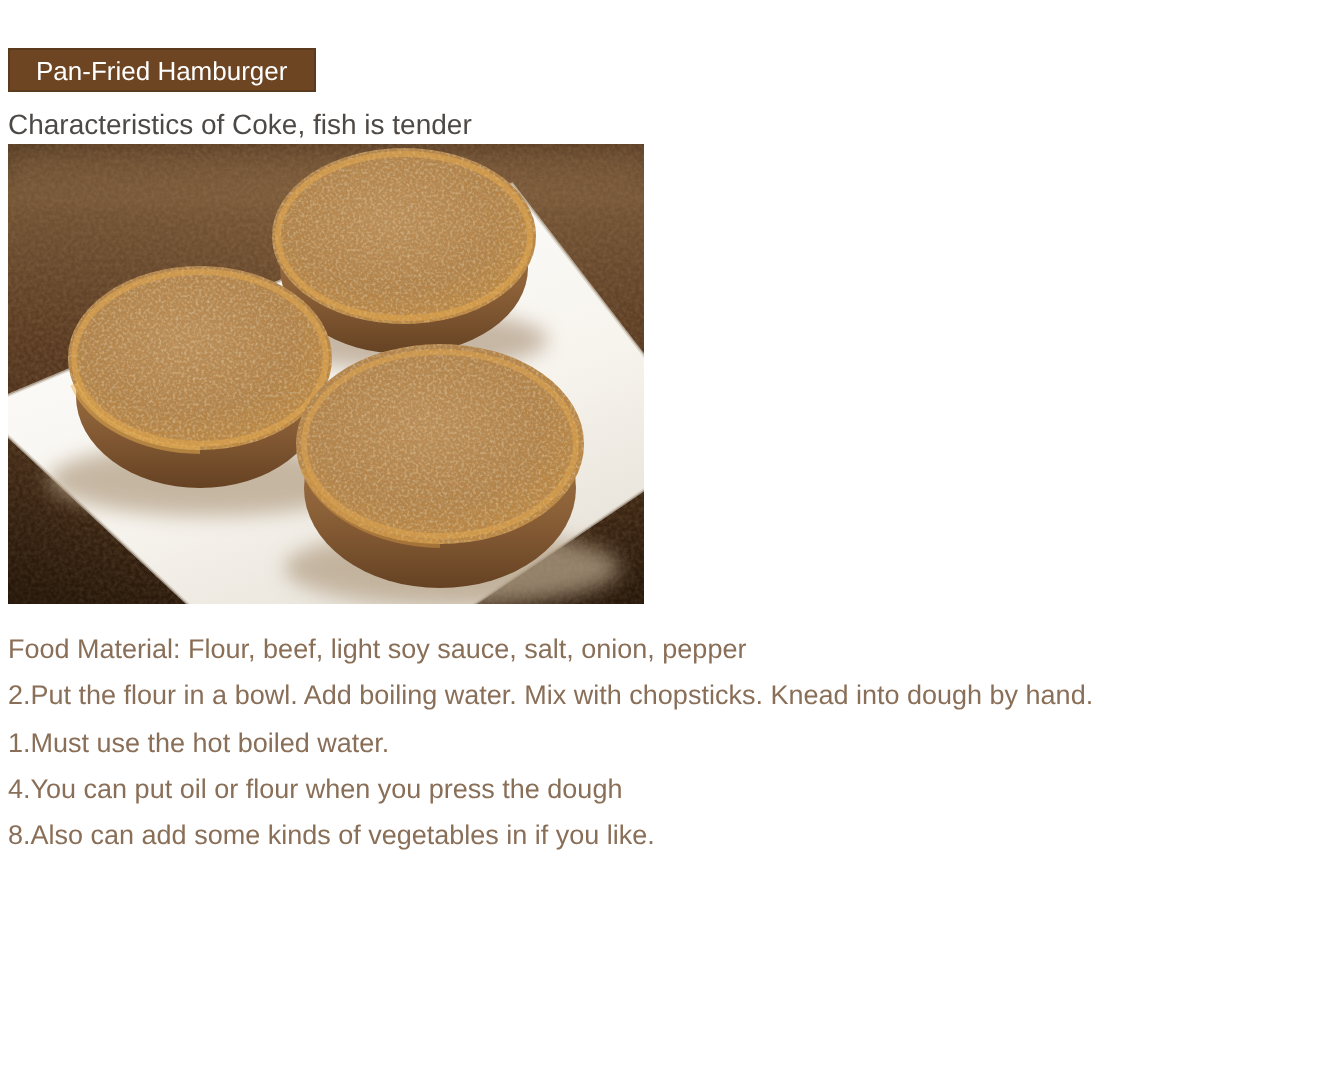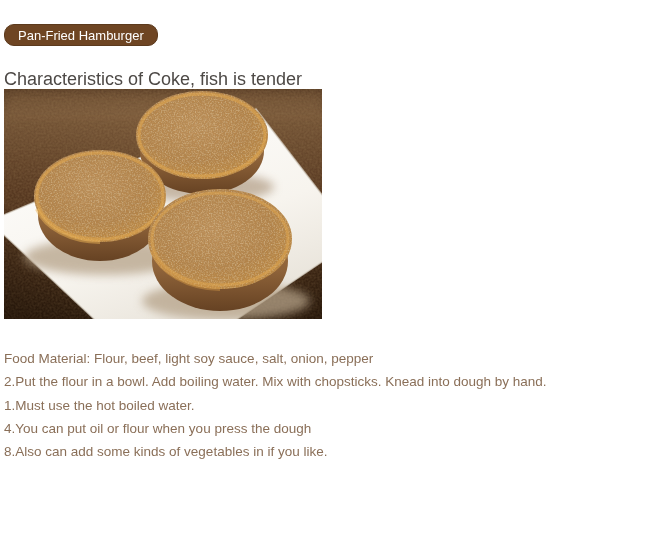"Pan-Fried Hamburger" .badge { border-radius: 10px -> 0 }
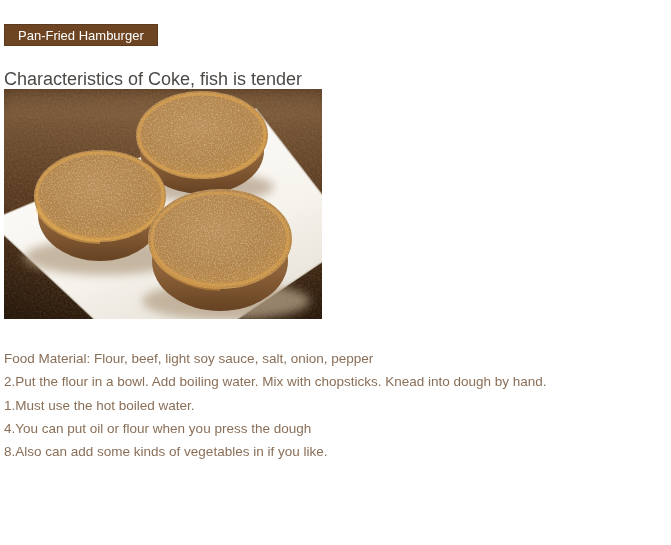"Characteristics of Coke, fish is" .subtitle { font-size: 18px -> 14px; margin-top: 24px -> 7px }
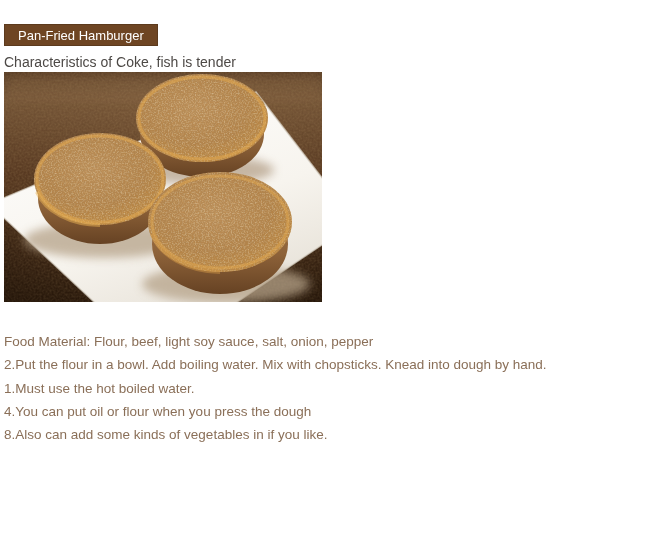"Food Material: Flour, beef, light" .recipe-text { margin-top: 28px -> 11px }
